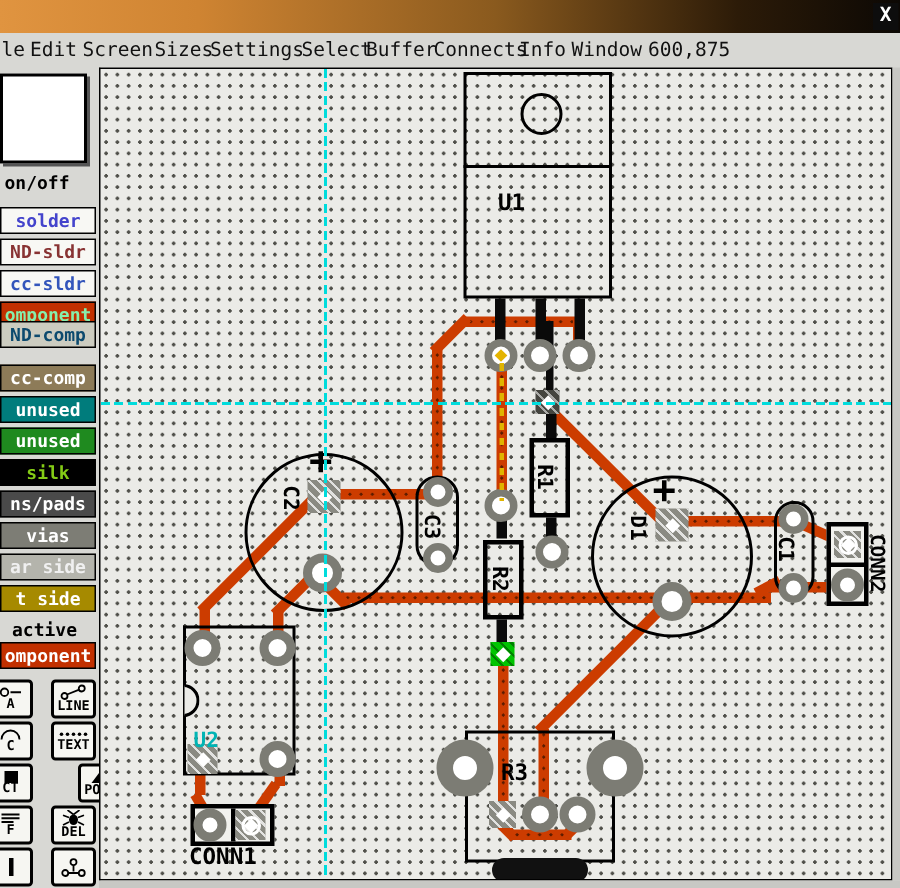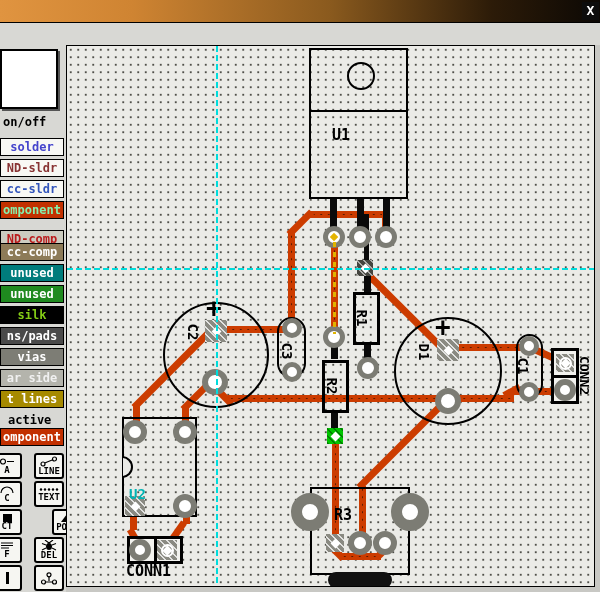"le" div { html: none -> <div> <span>le</span> <span>Edit</span> <span>Screen</span> <span>Sizes</span> <span>Settings</span> <span>Select</span> <span>Buffer</span> <span>Connects</span> <span>Info</span> <span>Window</span> <span>600,875</span> </div> }
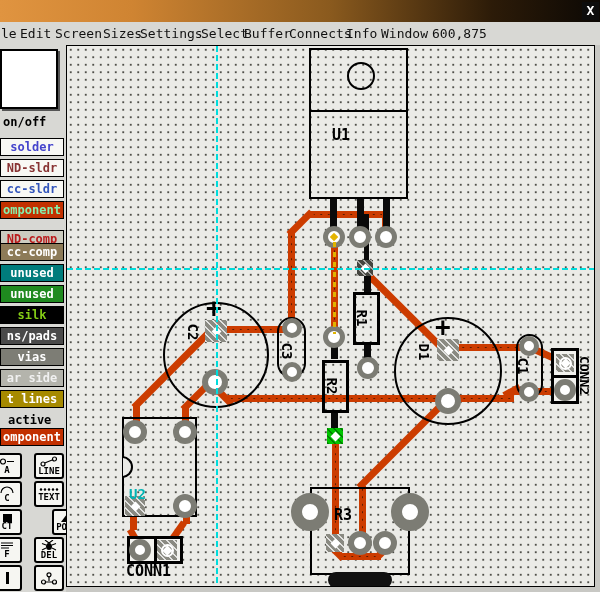"ND-comp" div.lbtn { color: #b91c1c -> #0c4a6e; top: 185px -> 169px }
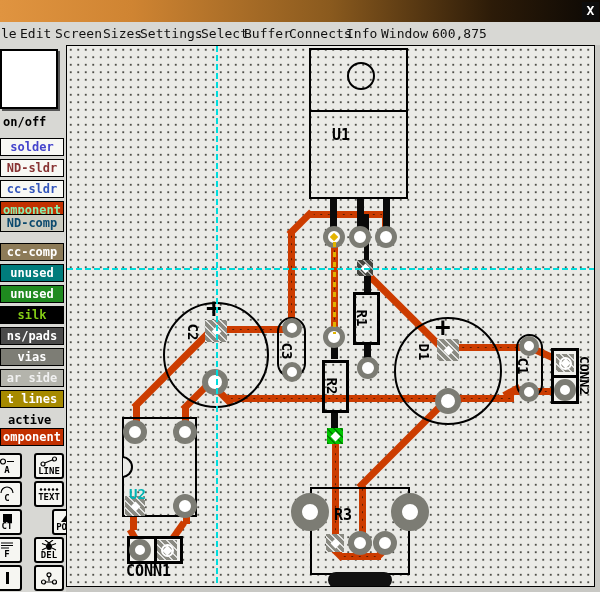"t lines" div.lbtn { text: lines -> side }
